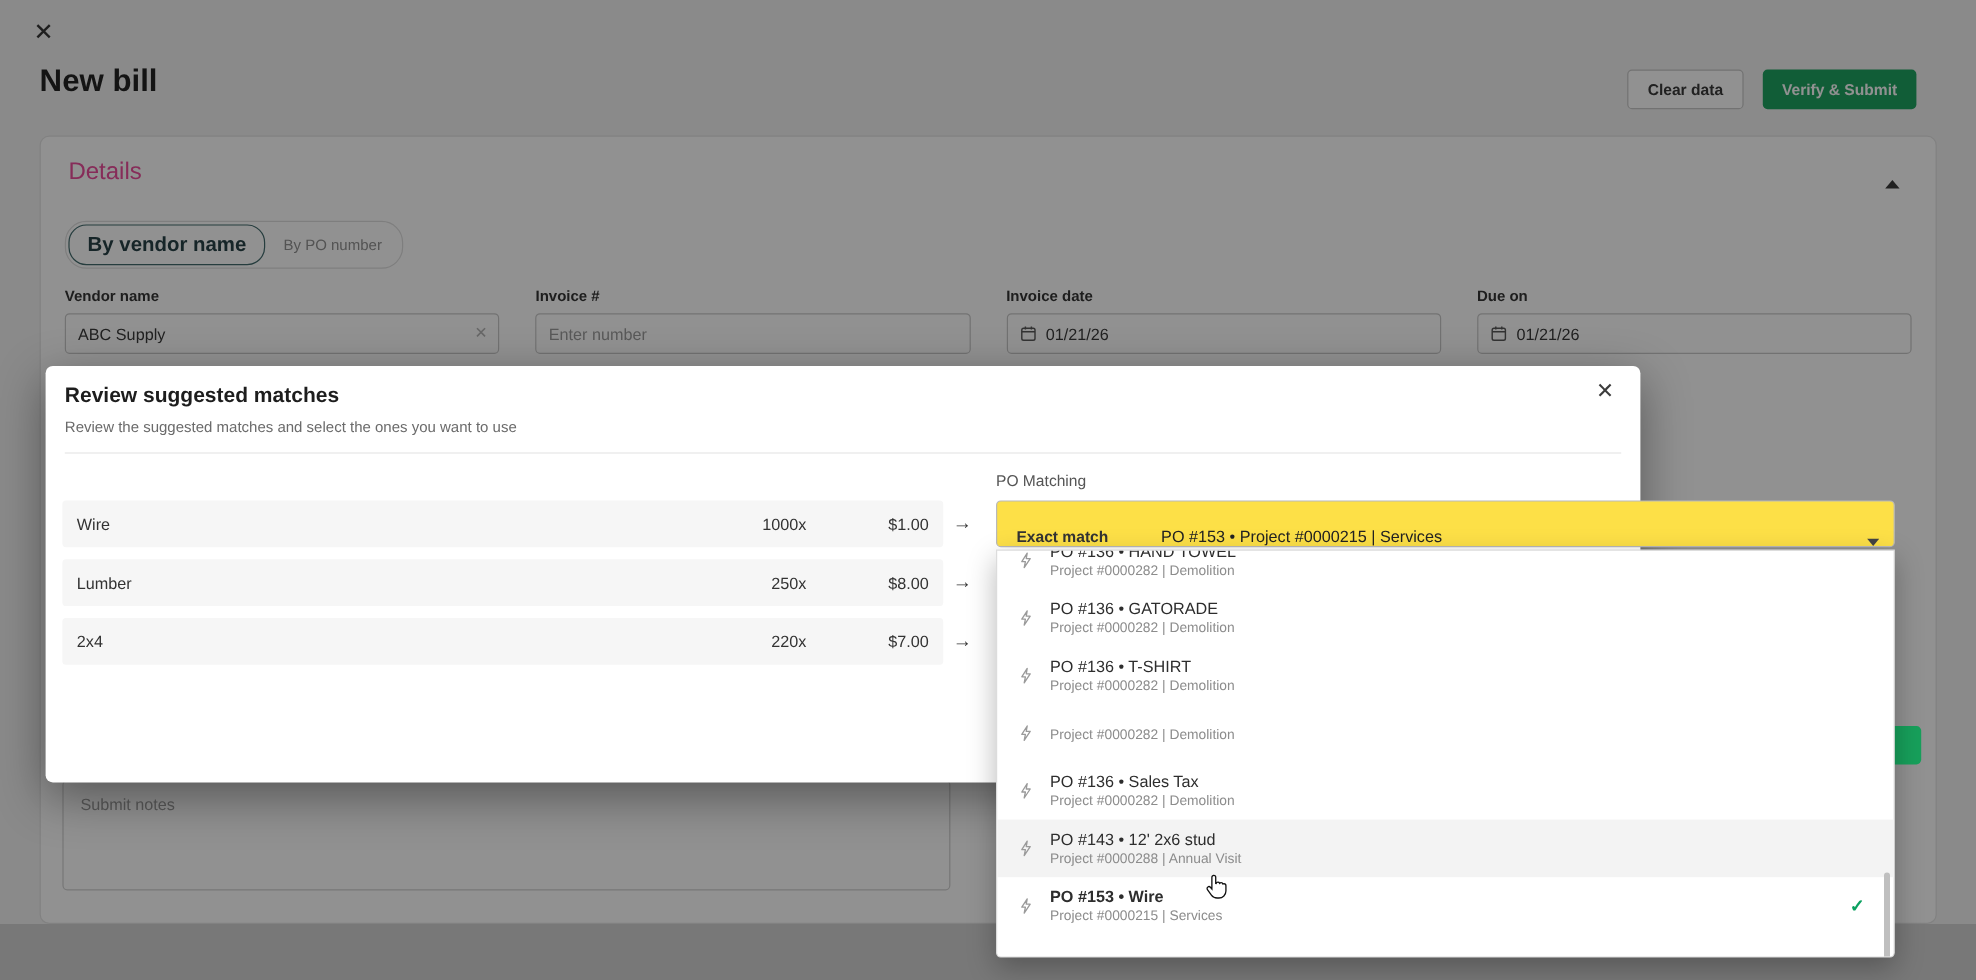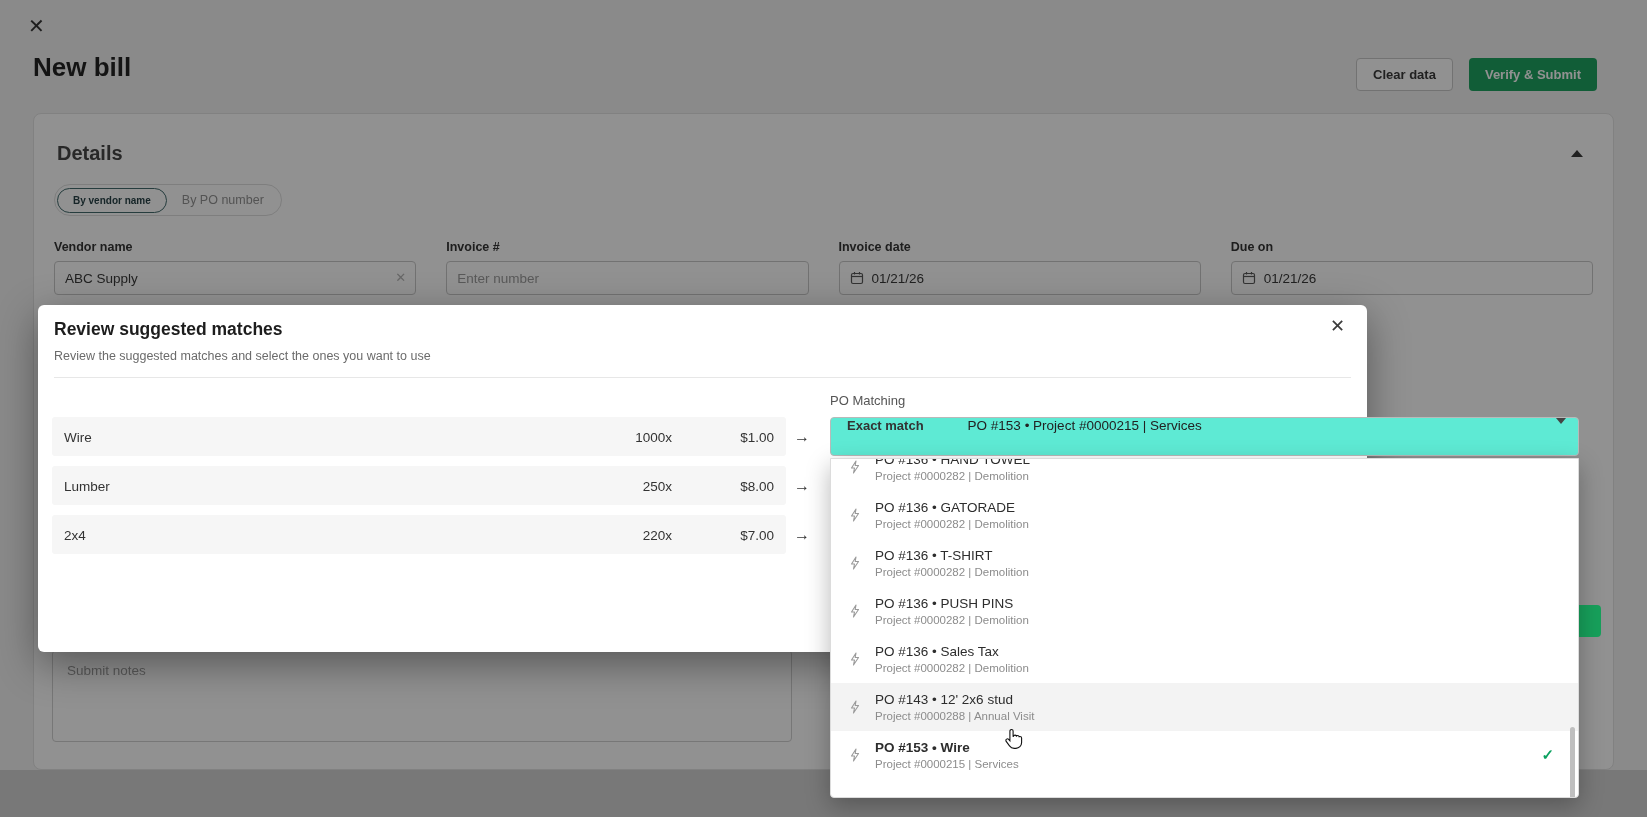"Details" .details-title { color: #404040 -> #ec4899; font-weight: 700 -> 400; top: 28px -> 18px }
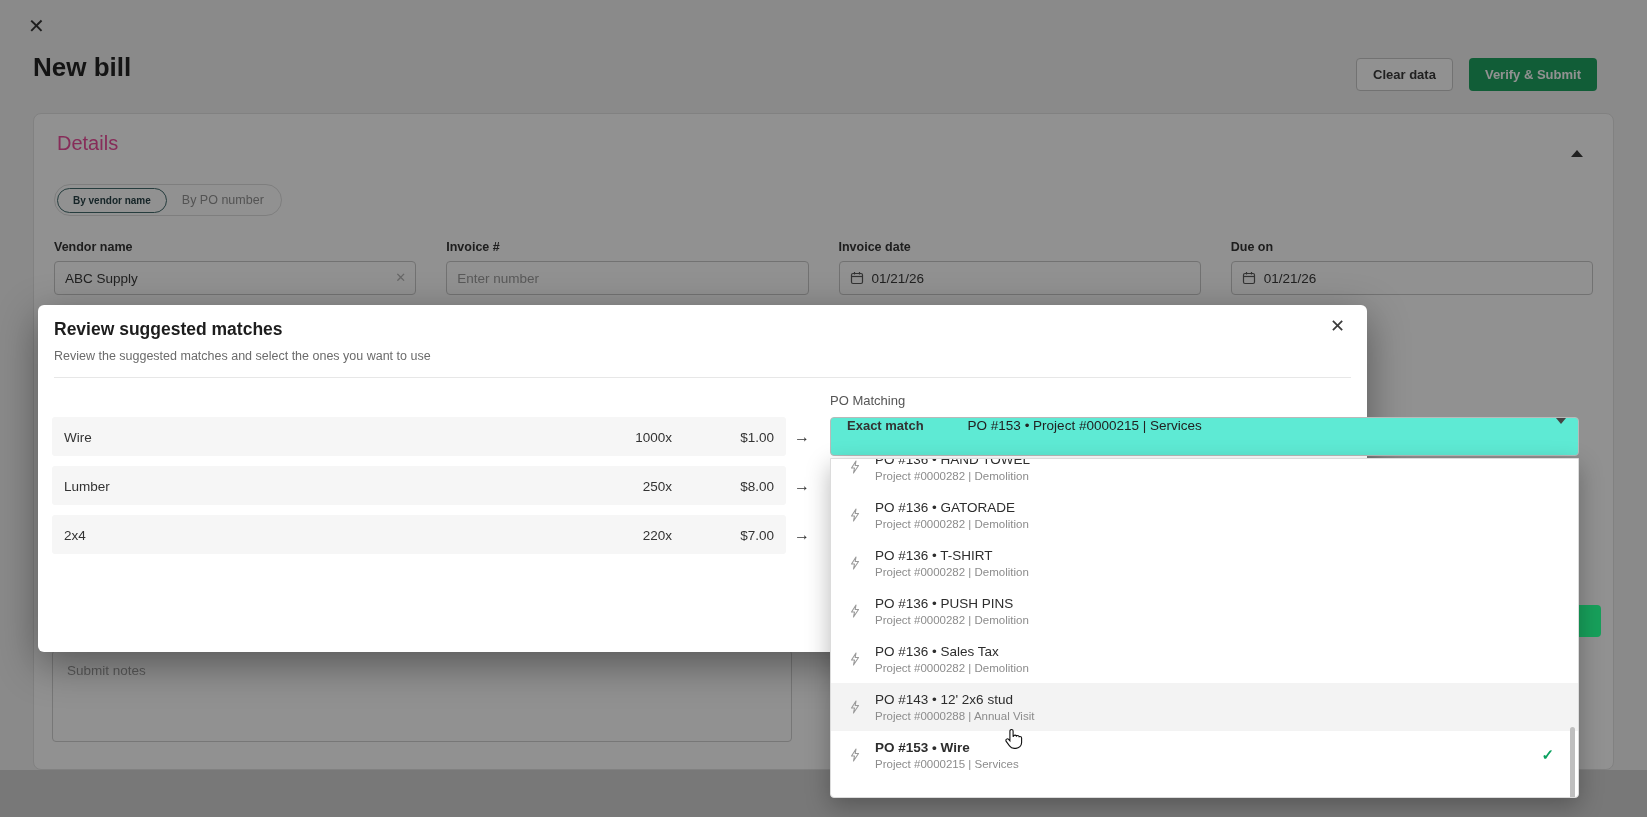"By vendor name" .seg-active { font-size: 10px -> 17px }
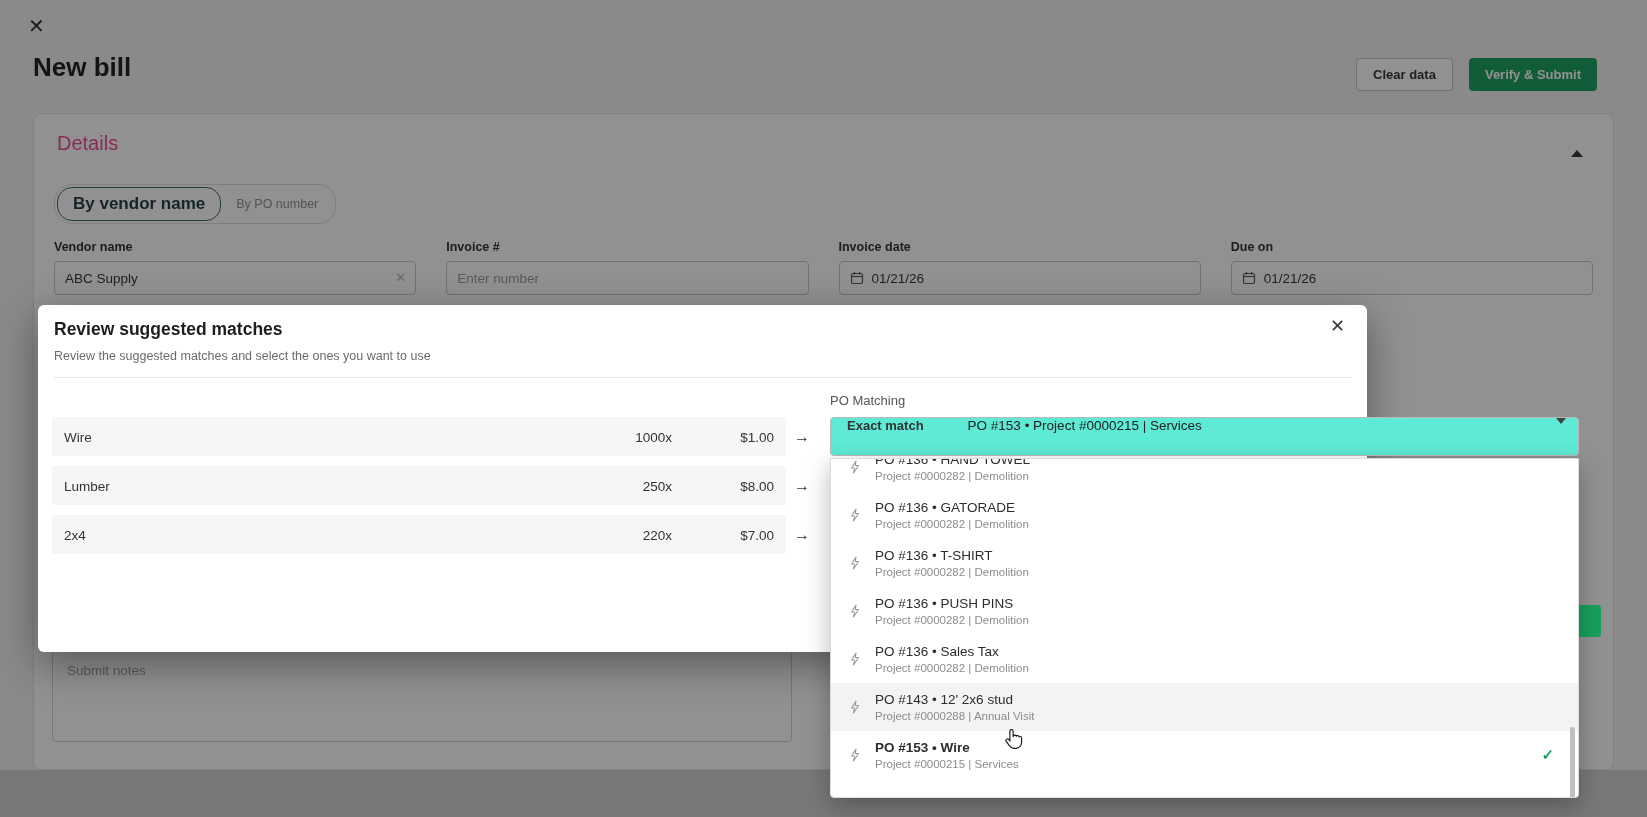"Exact match" .match-field { align-items: flex-start -> flex-end; background: #5eead4 -> #fde047 }
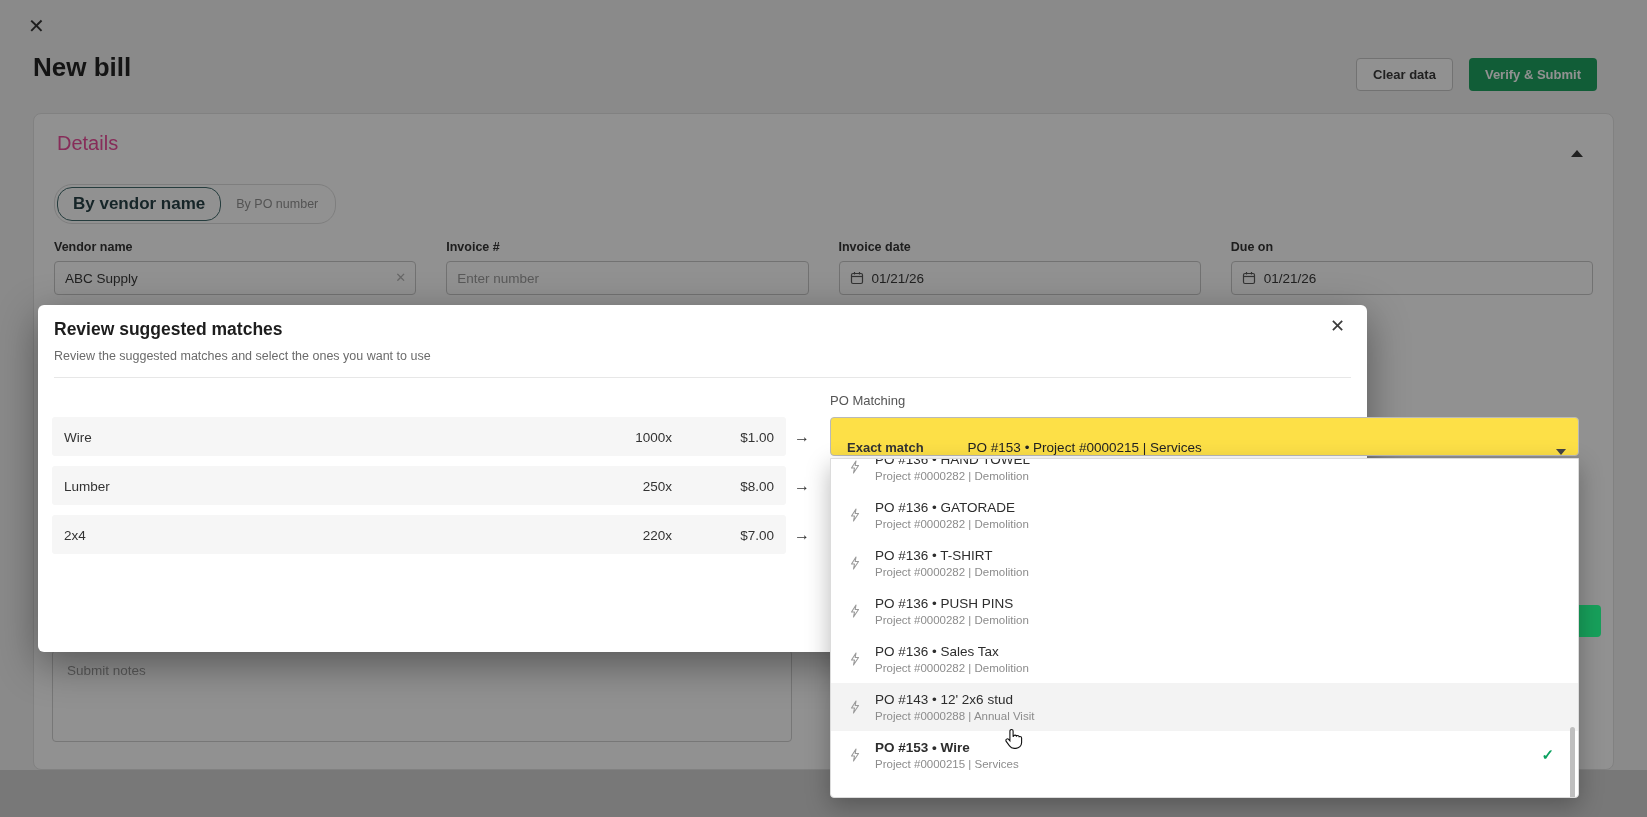"PO #136 • PUSH PINS" span.dd-title { html: <span>PO #136 • PUSH PINS</span> -> none }
